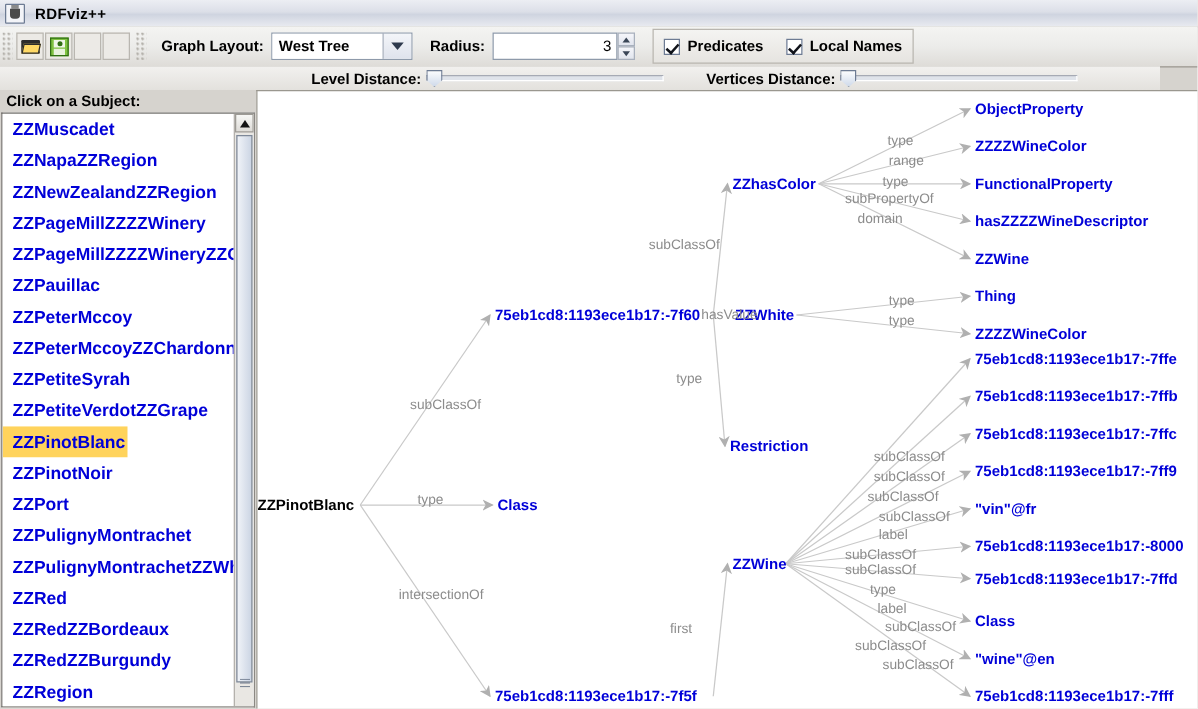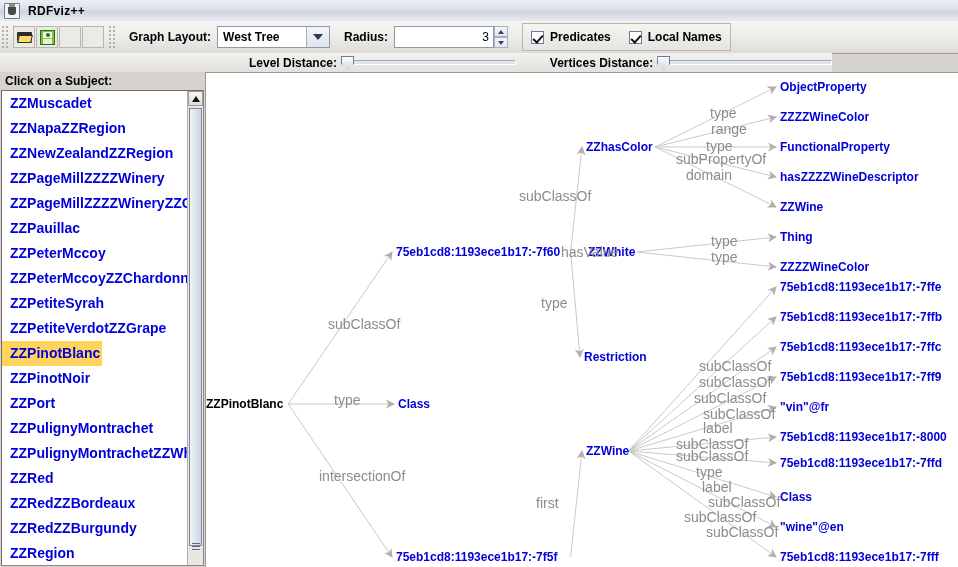"Level Distance:" .sliderrow { width: 832px -> 928px }
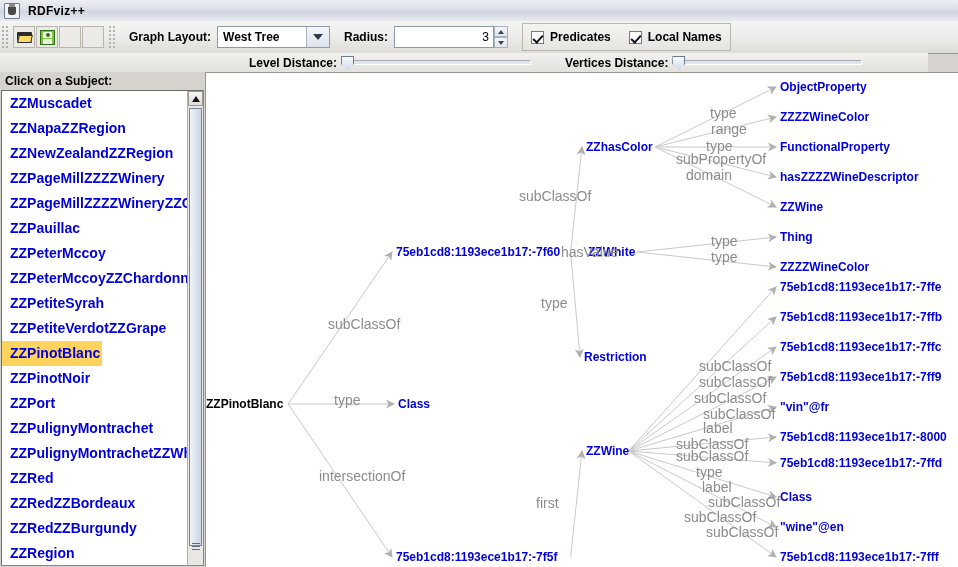"type" .elabel { font-size: 14px -> 11px }
